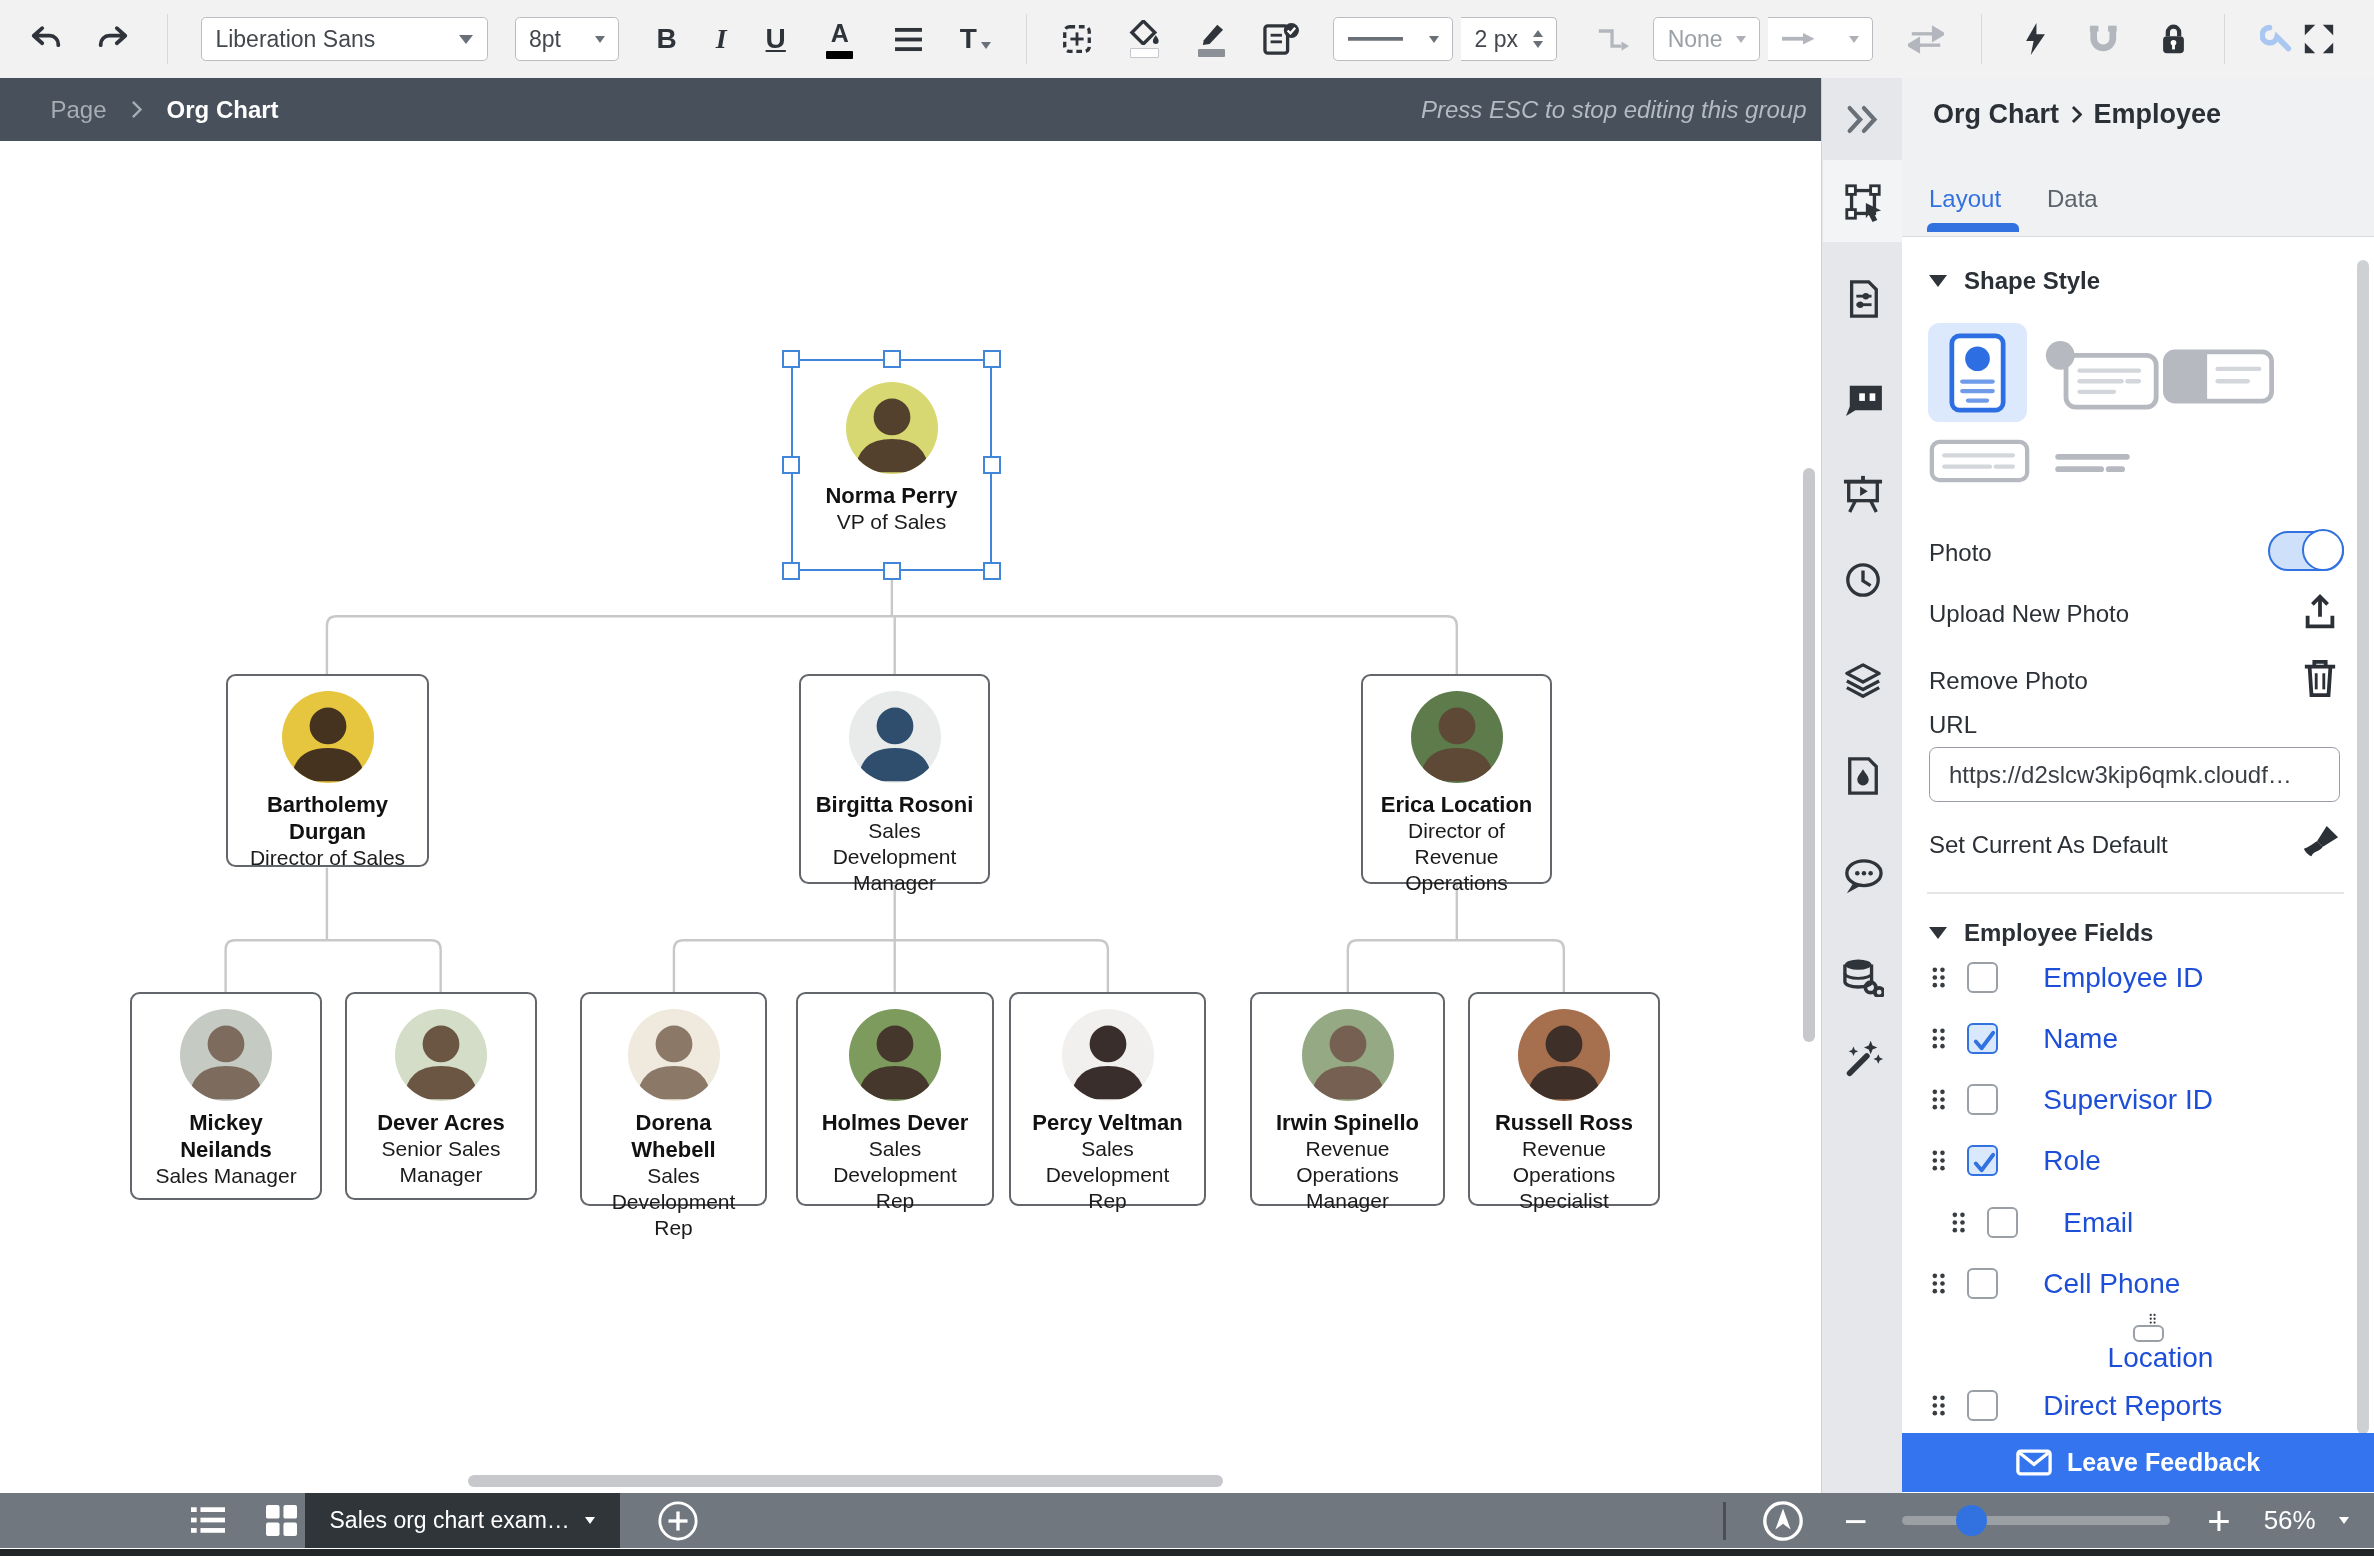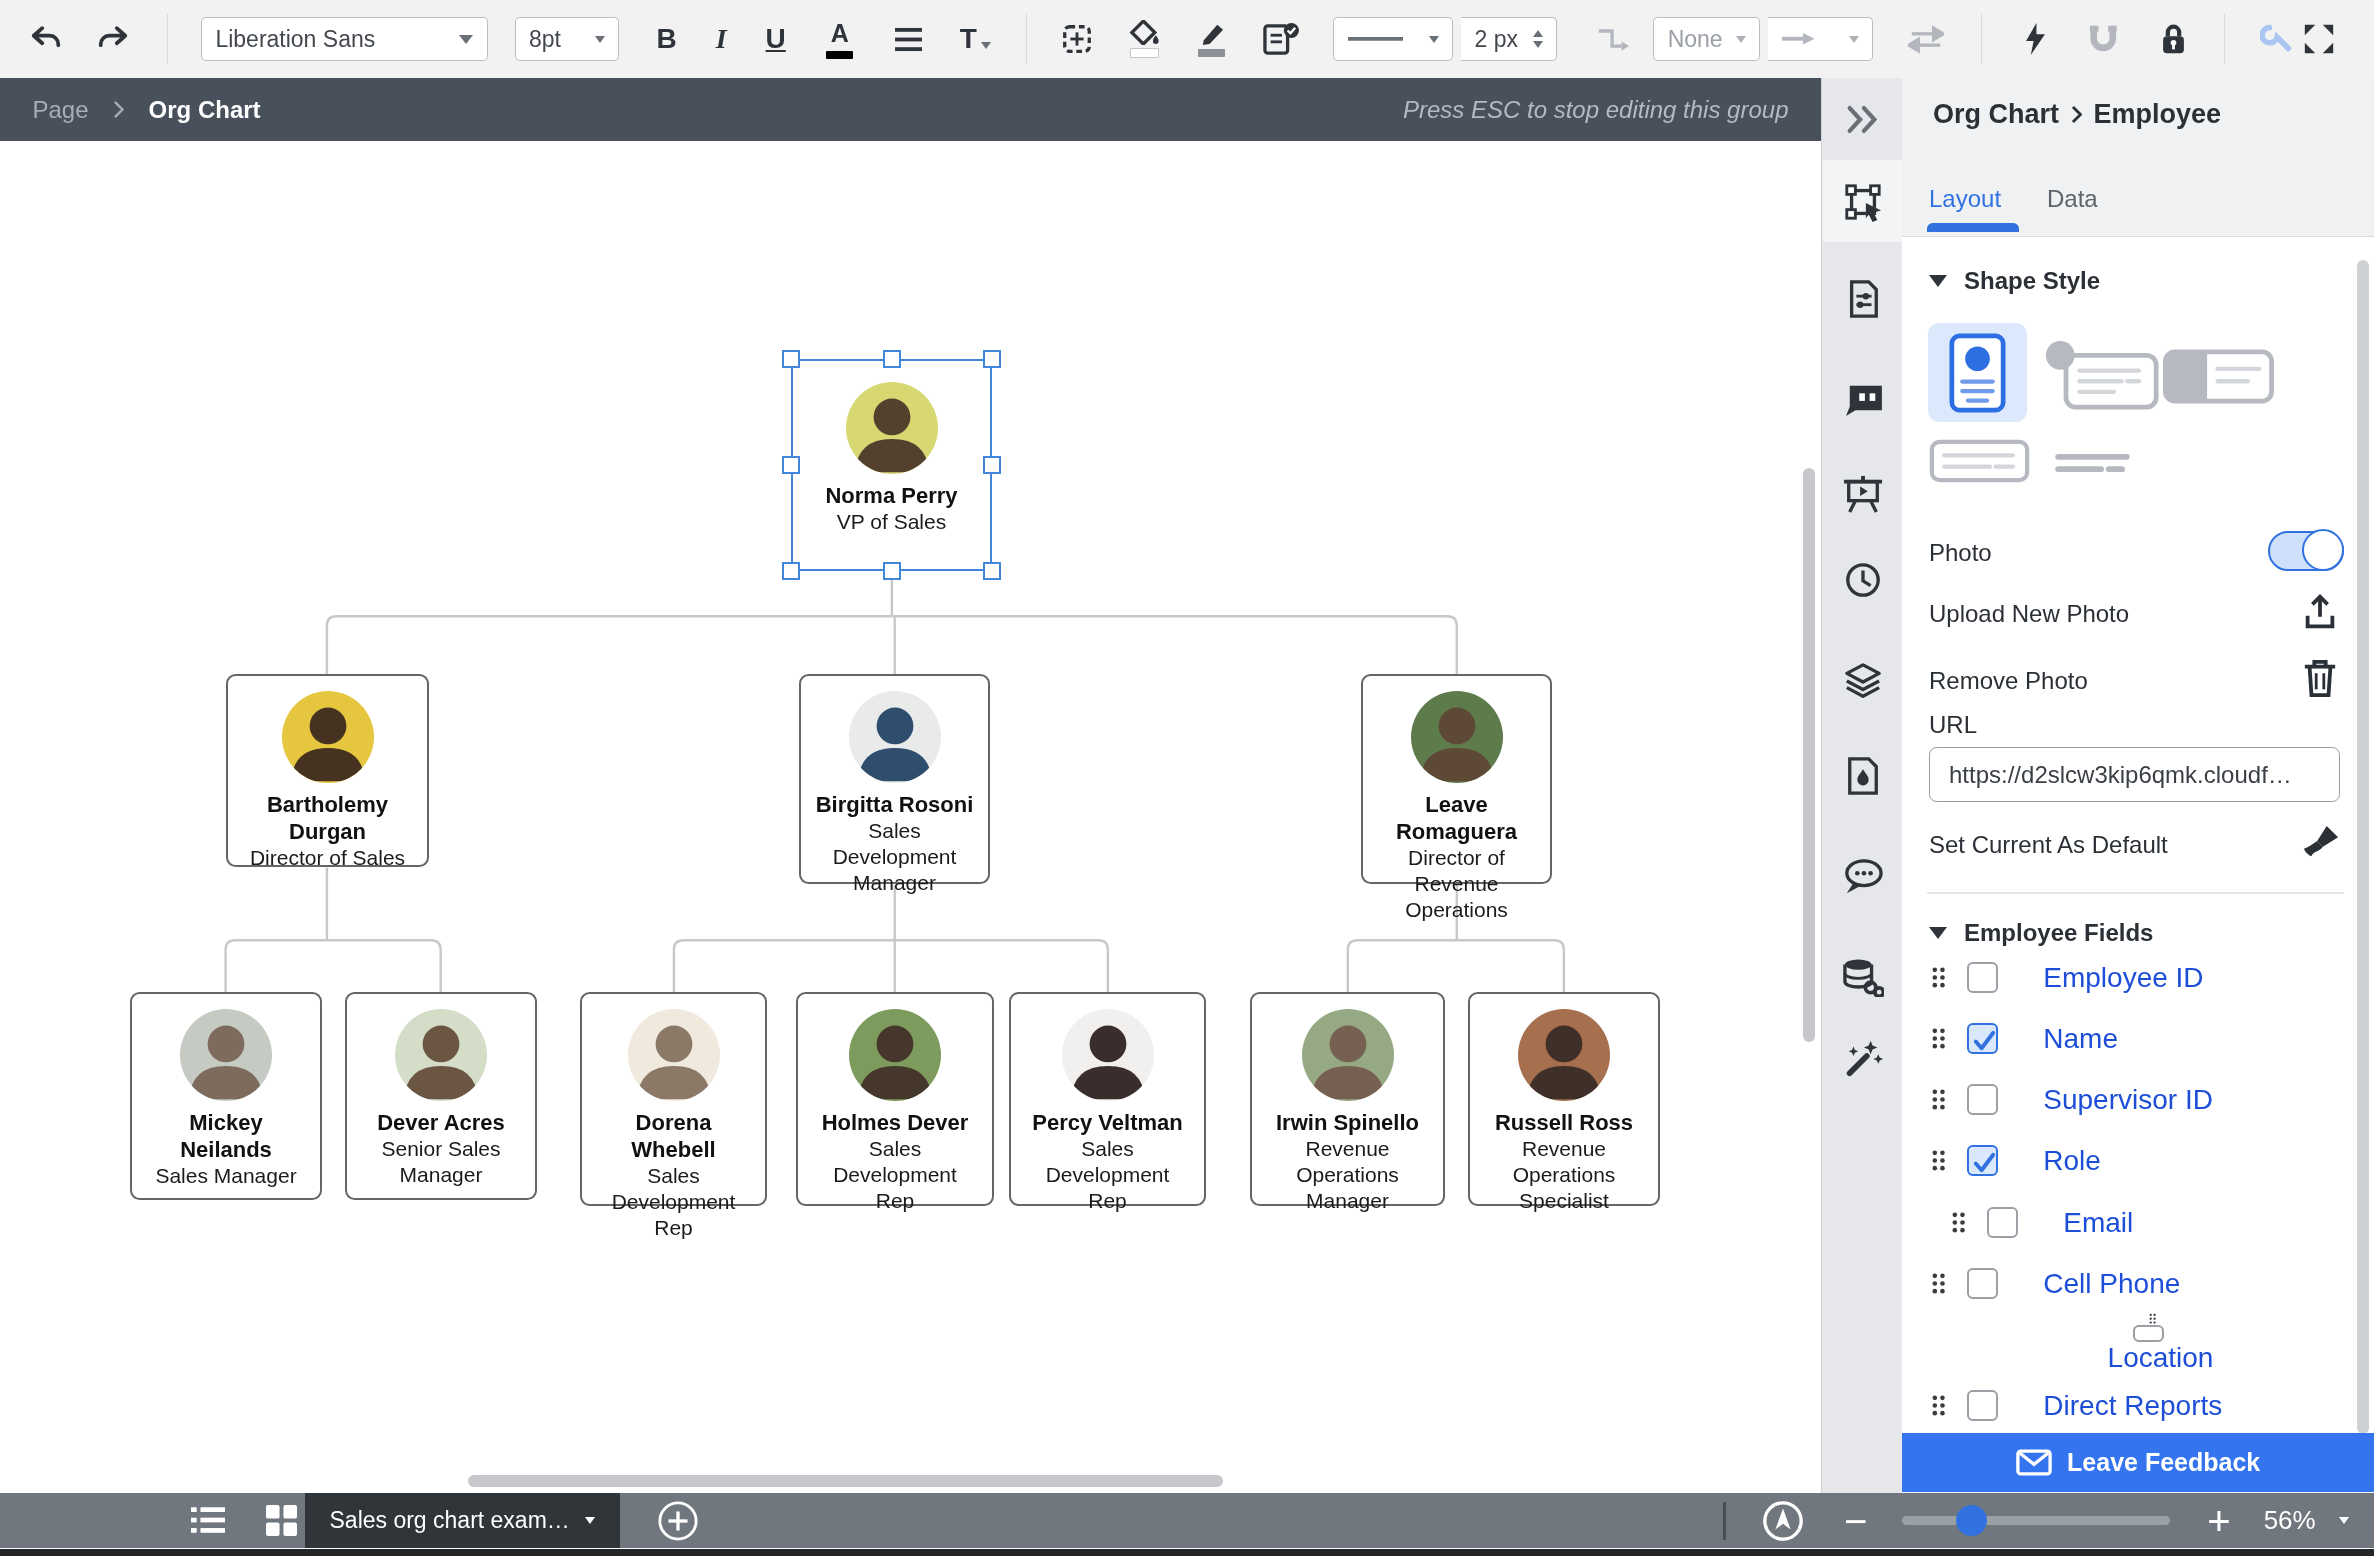"Page" #crumbbar { padding-left: none -> 18px }
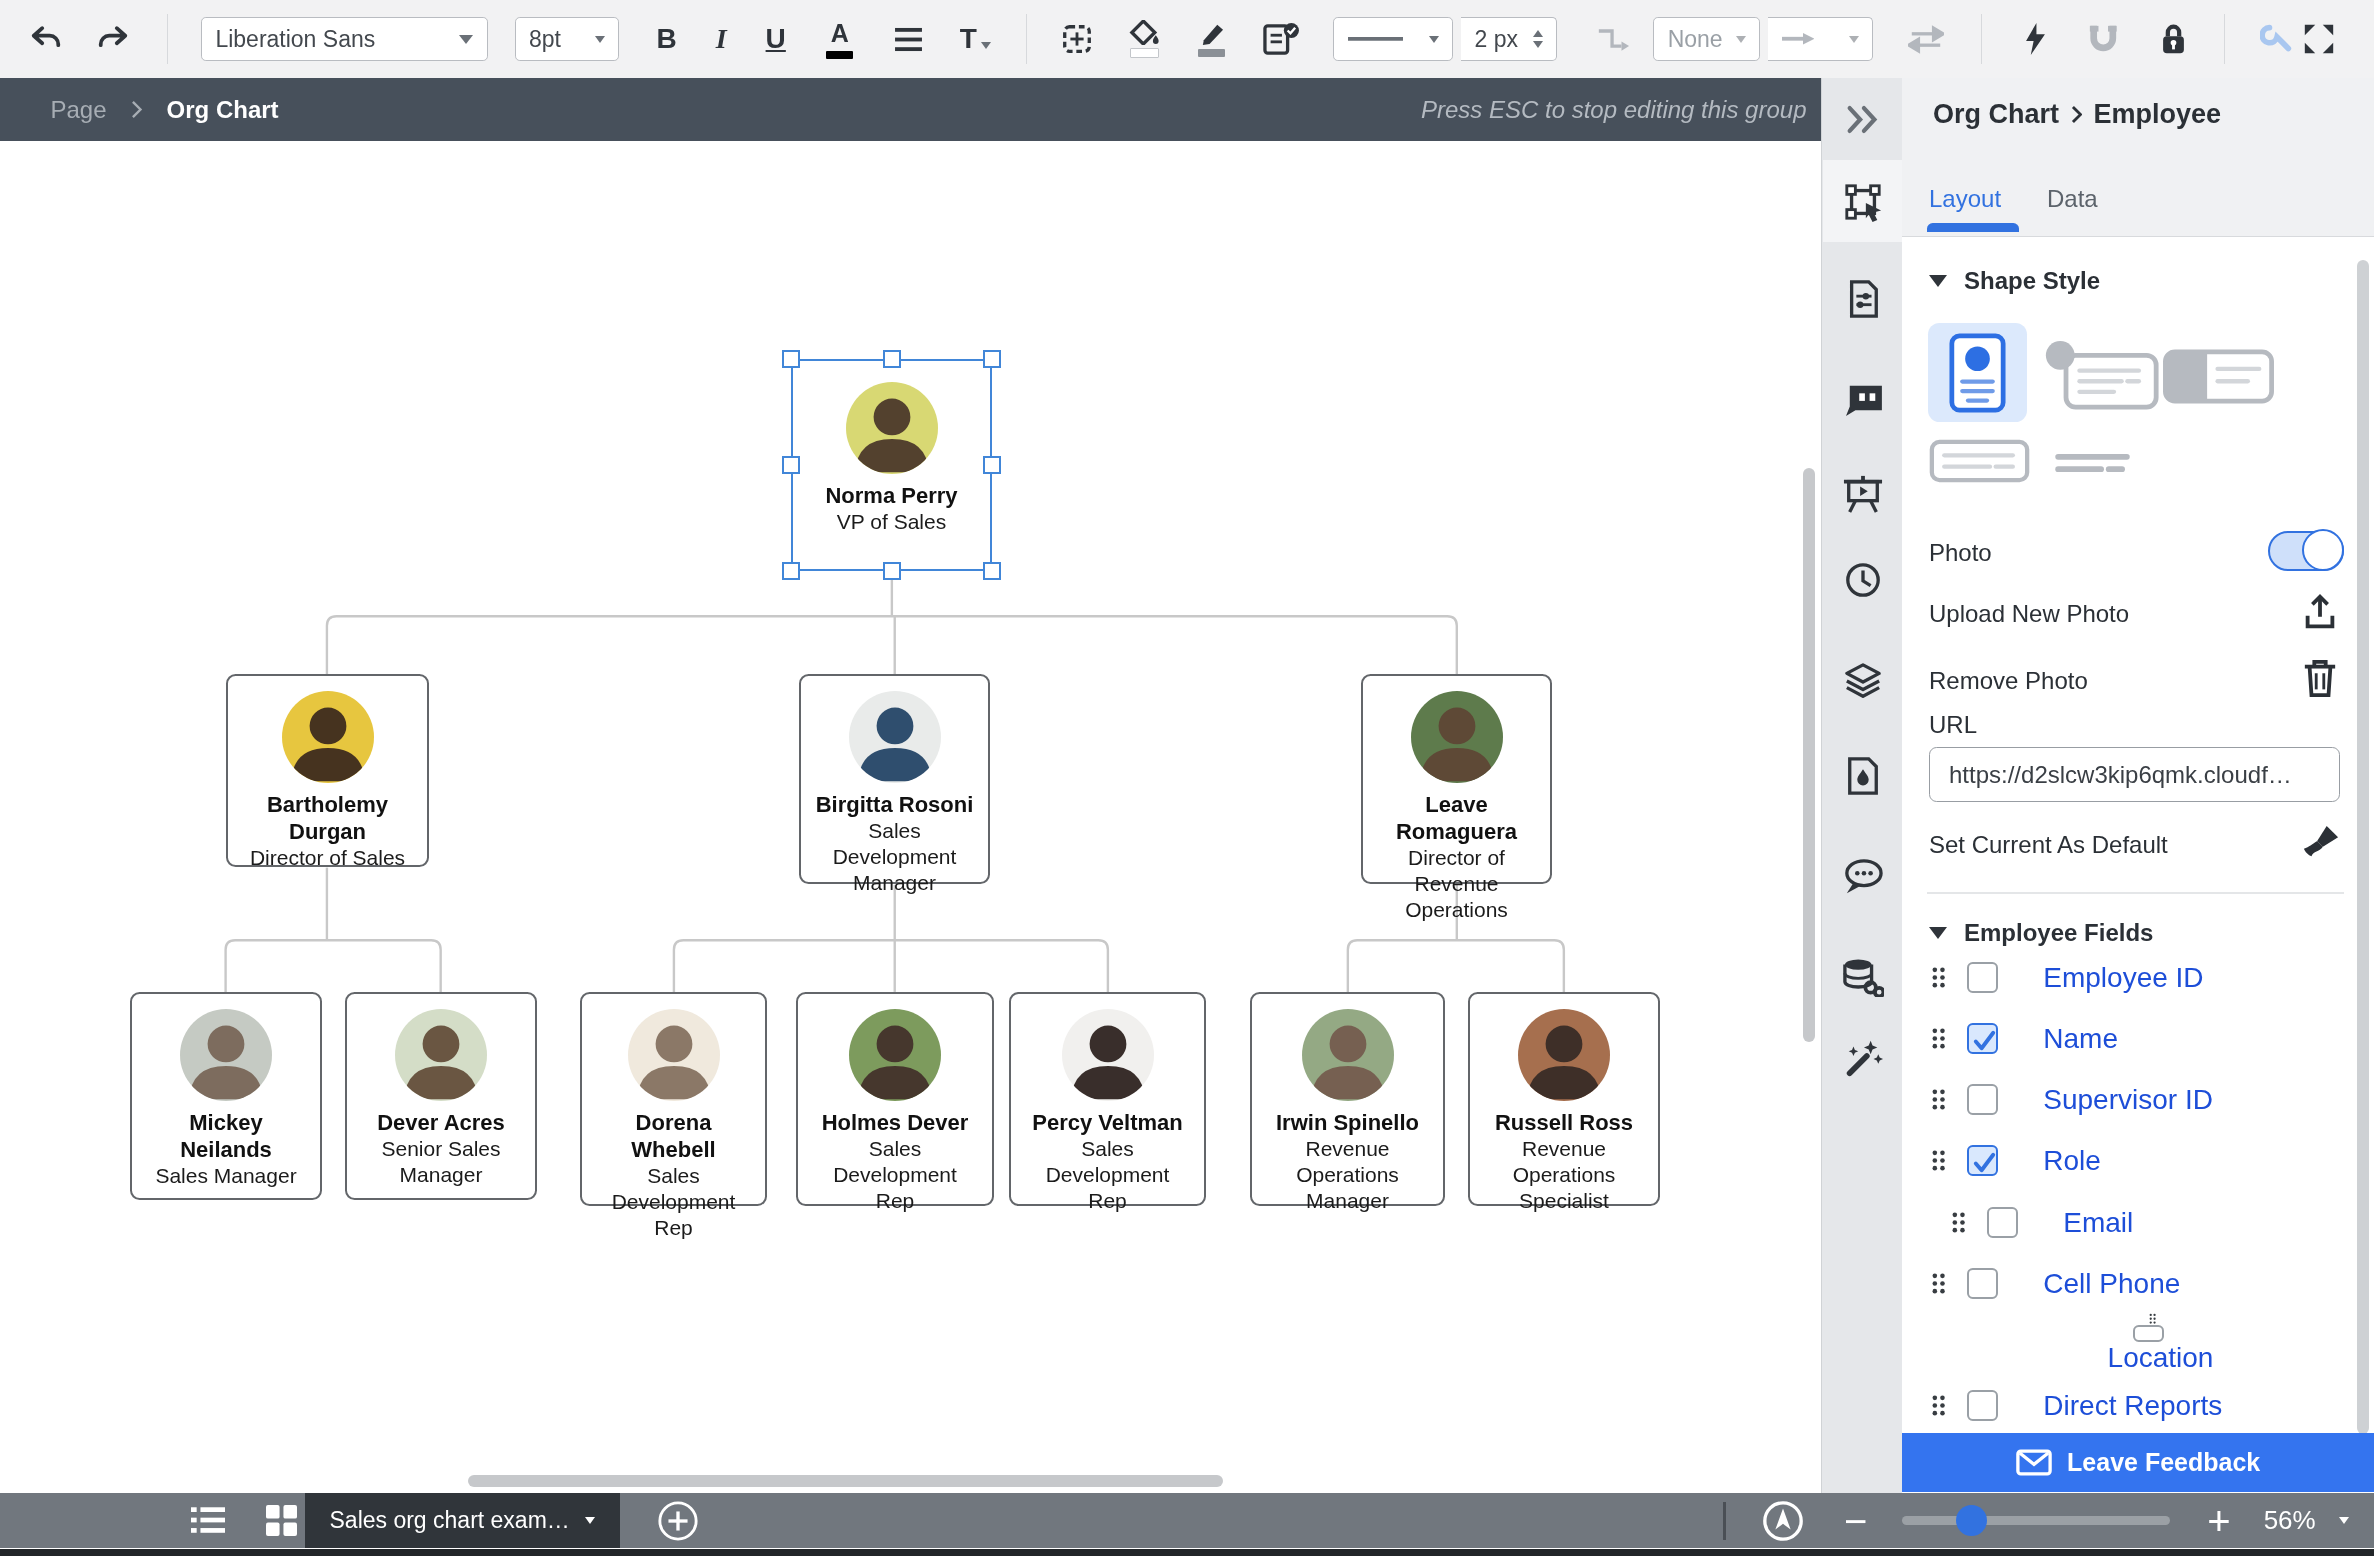"Leave Romaguera" div.nm { text: Leave Romaguera -> Erica Location }
